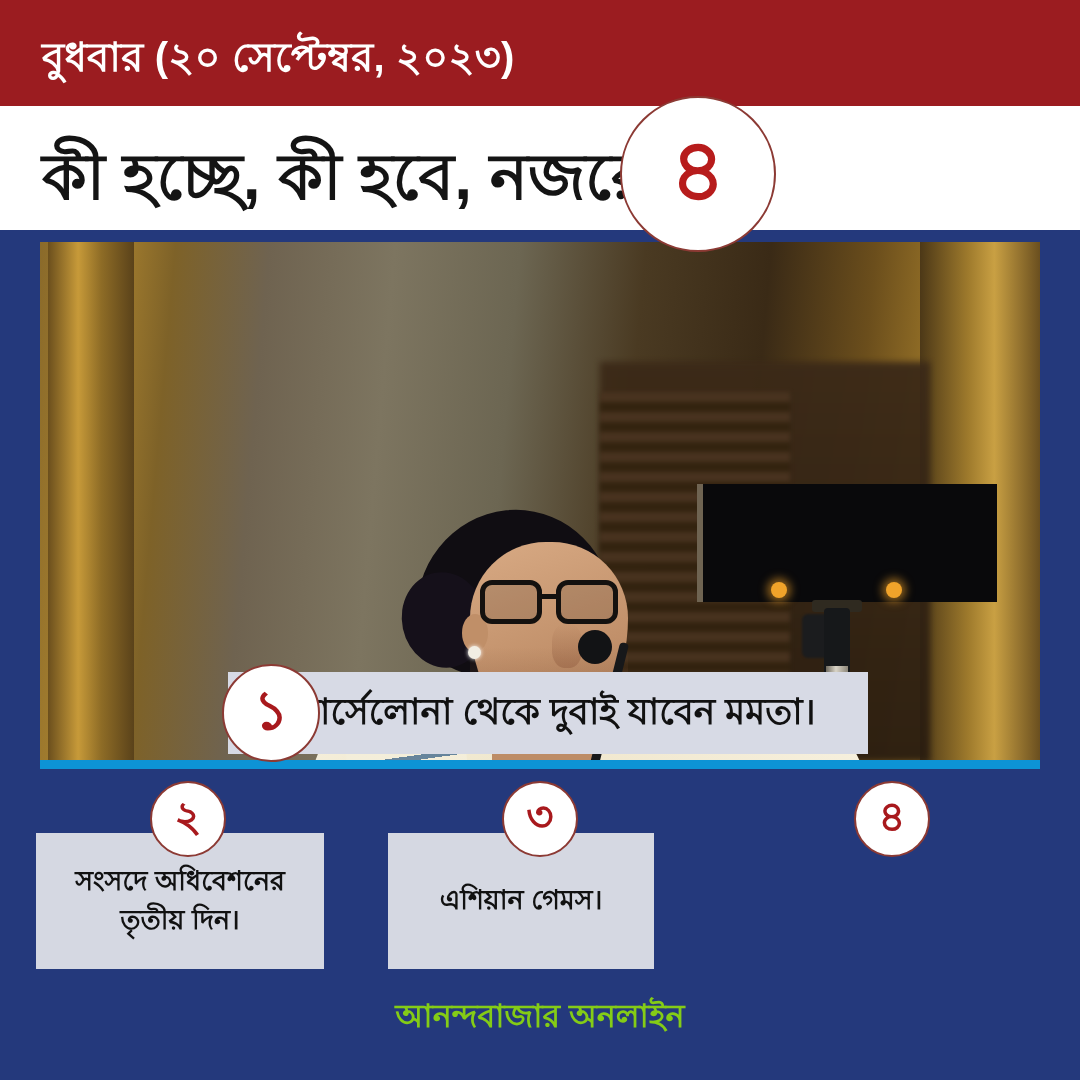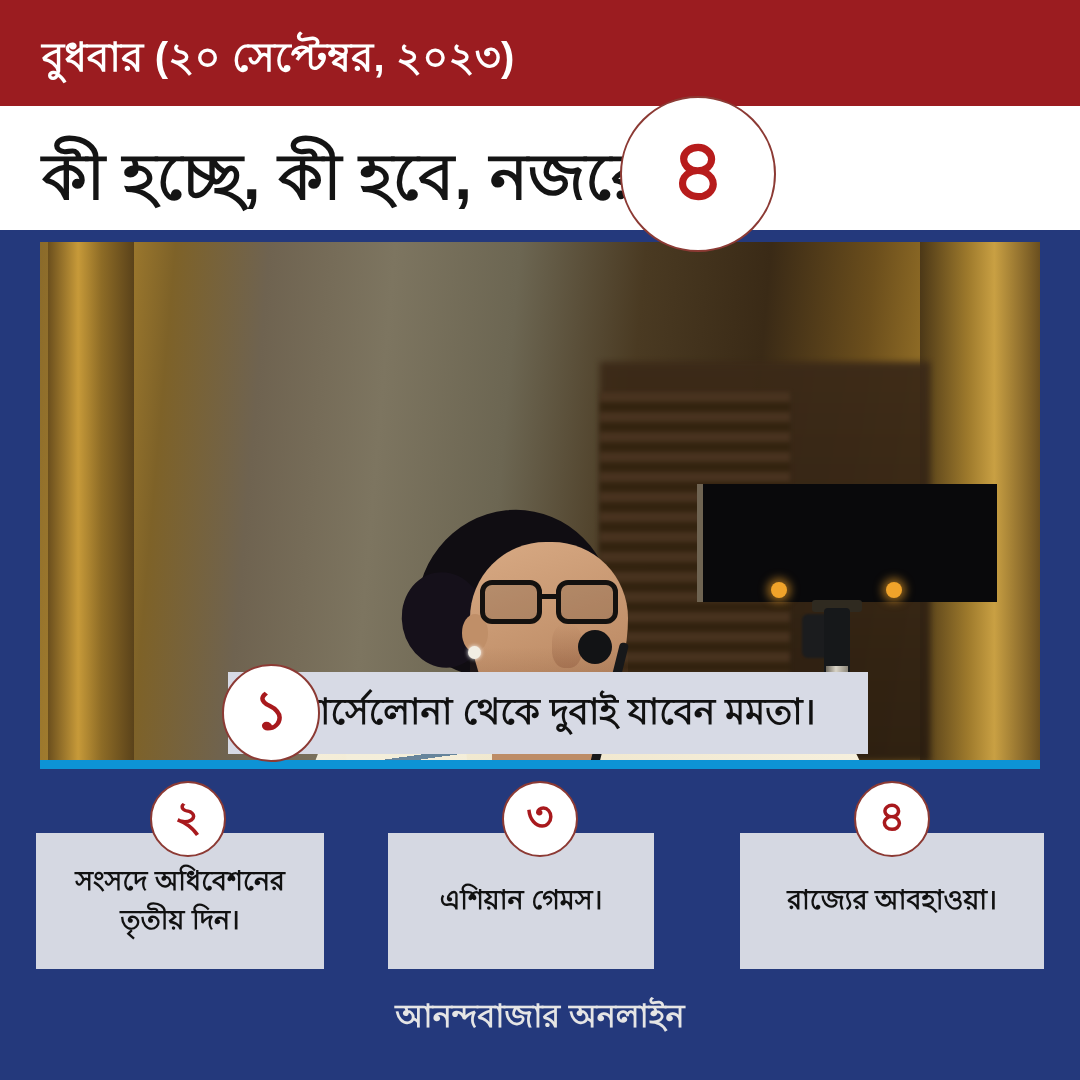"রাজ্যের আবহাওয়া।" div.card-box { html: <div> <div>রাজ্যের আবহাওয়া।</div> </div> -> none }
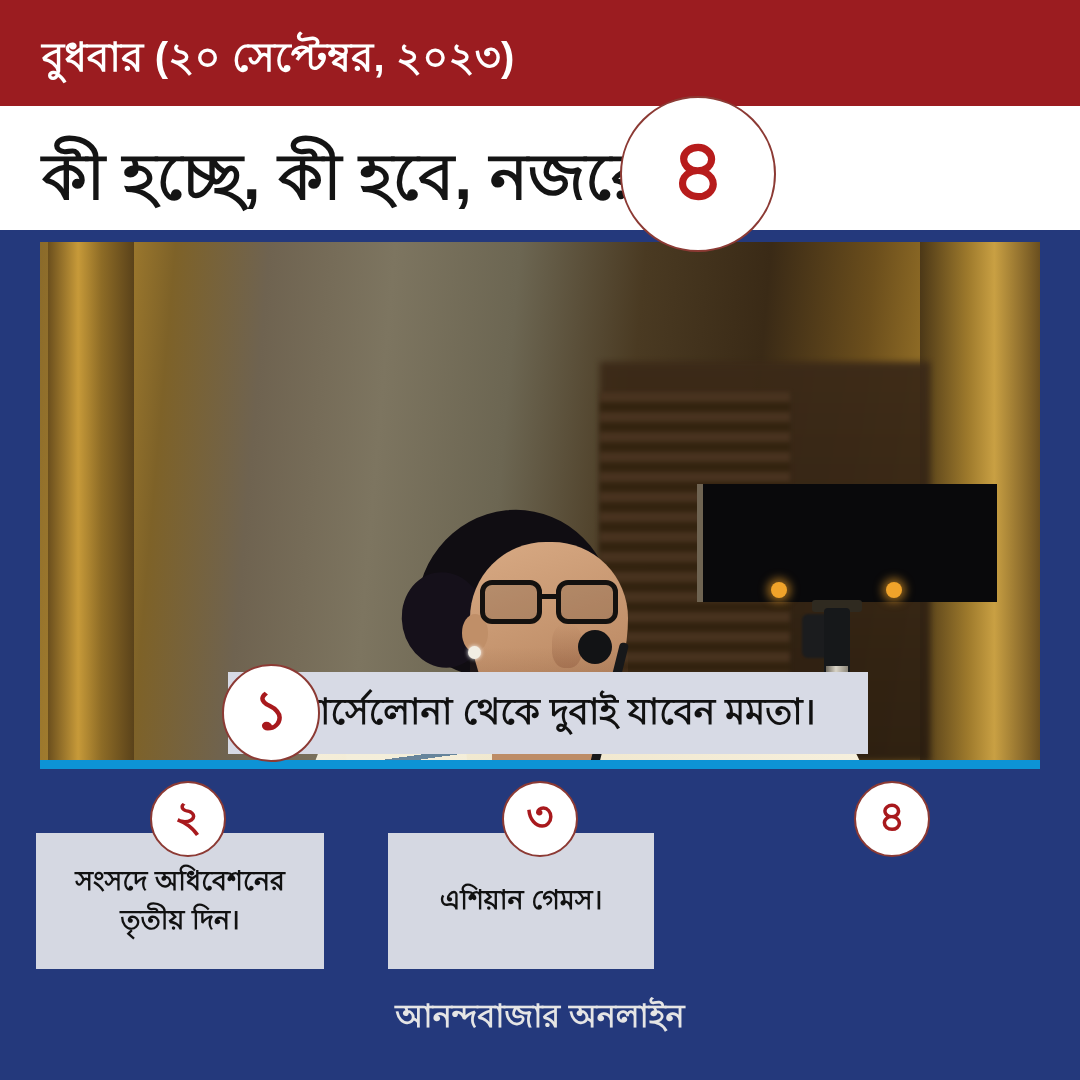"আনন্দবাজার অনলাইন" .footer { color: #e5e5e5 -> #84cc16 }
